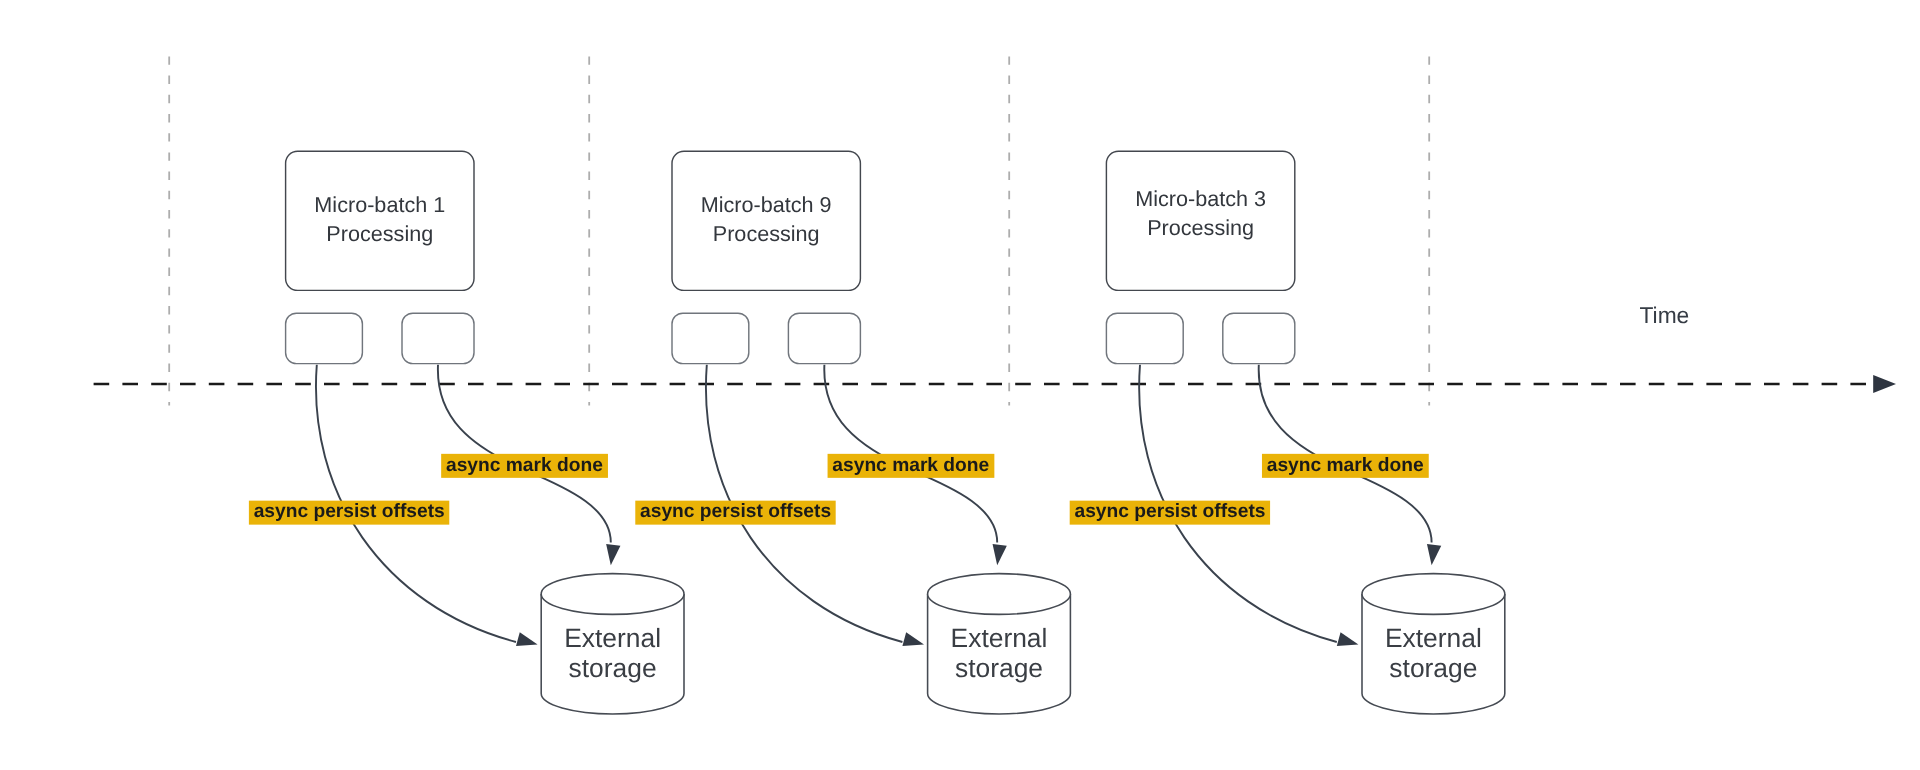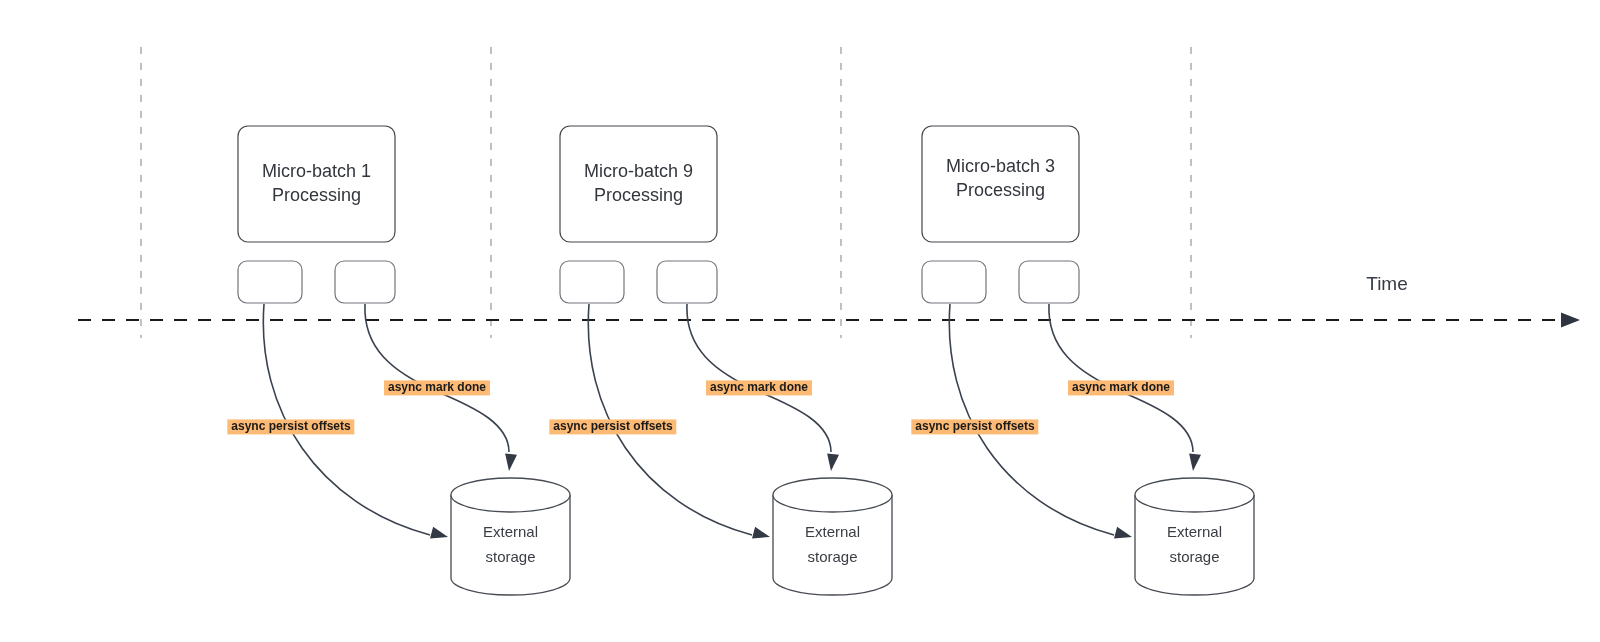"Time" .time-label { top: 284px -> 264px }
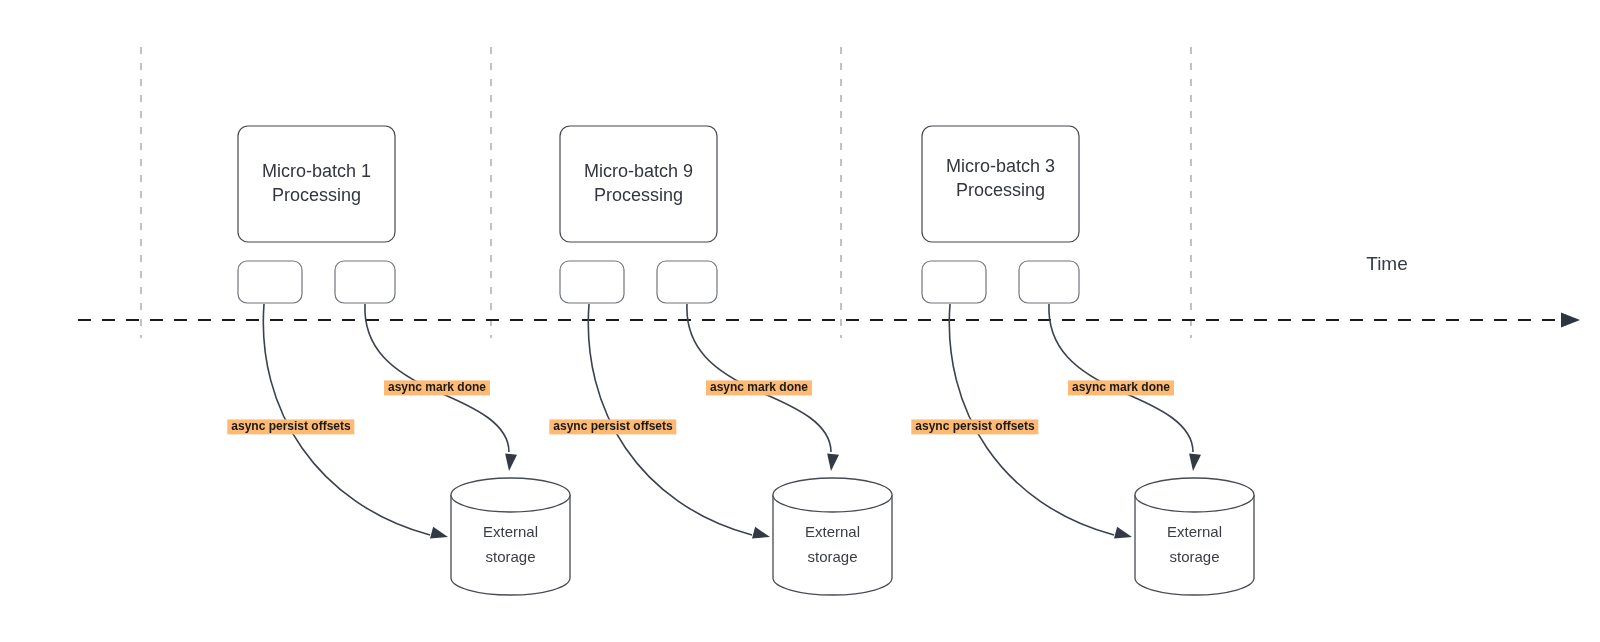"async mark done" .arrow-label { background: #fdba74 -> #eab308; font-size: 12px -> 16px }
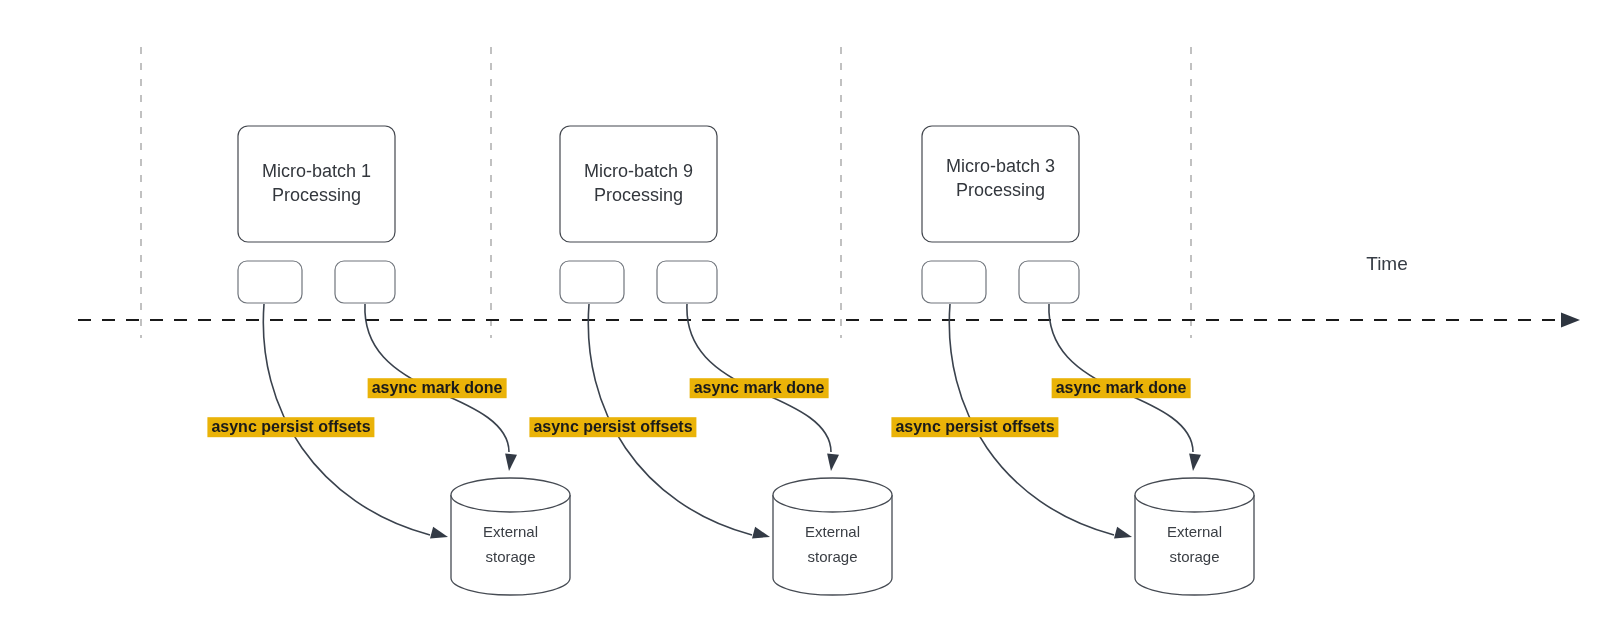"External" .cyl-title { font-size: 15px -> 22px }
